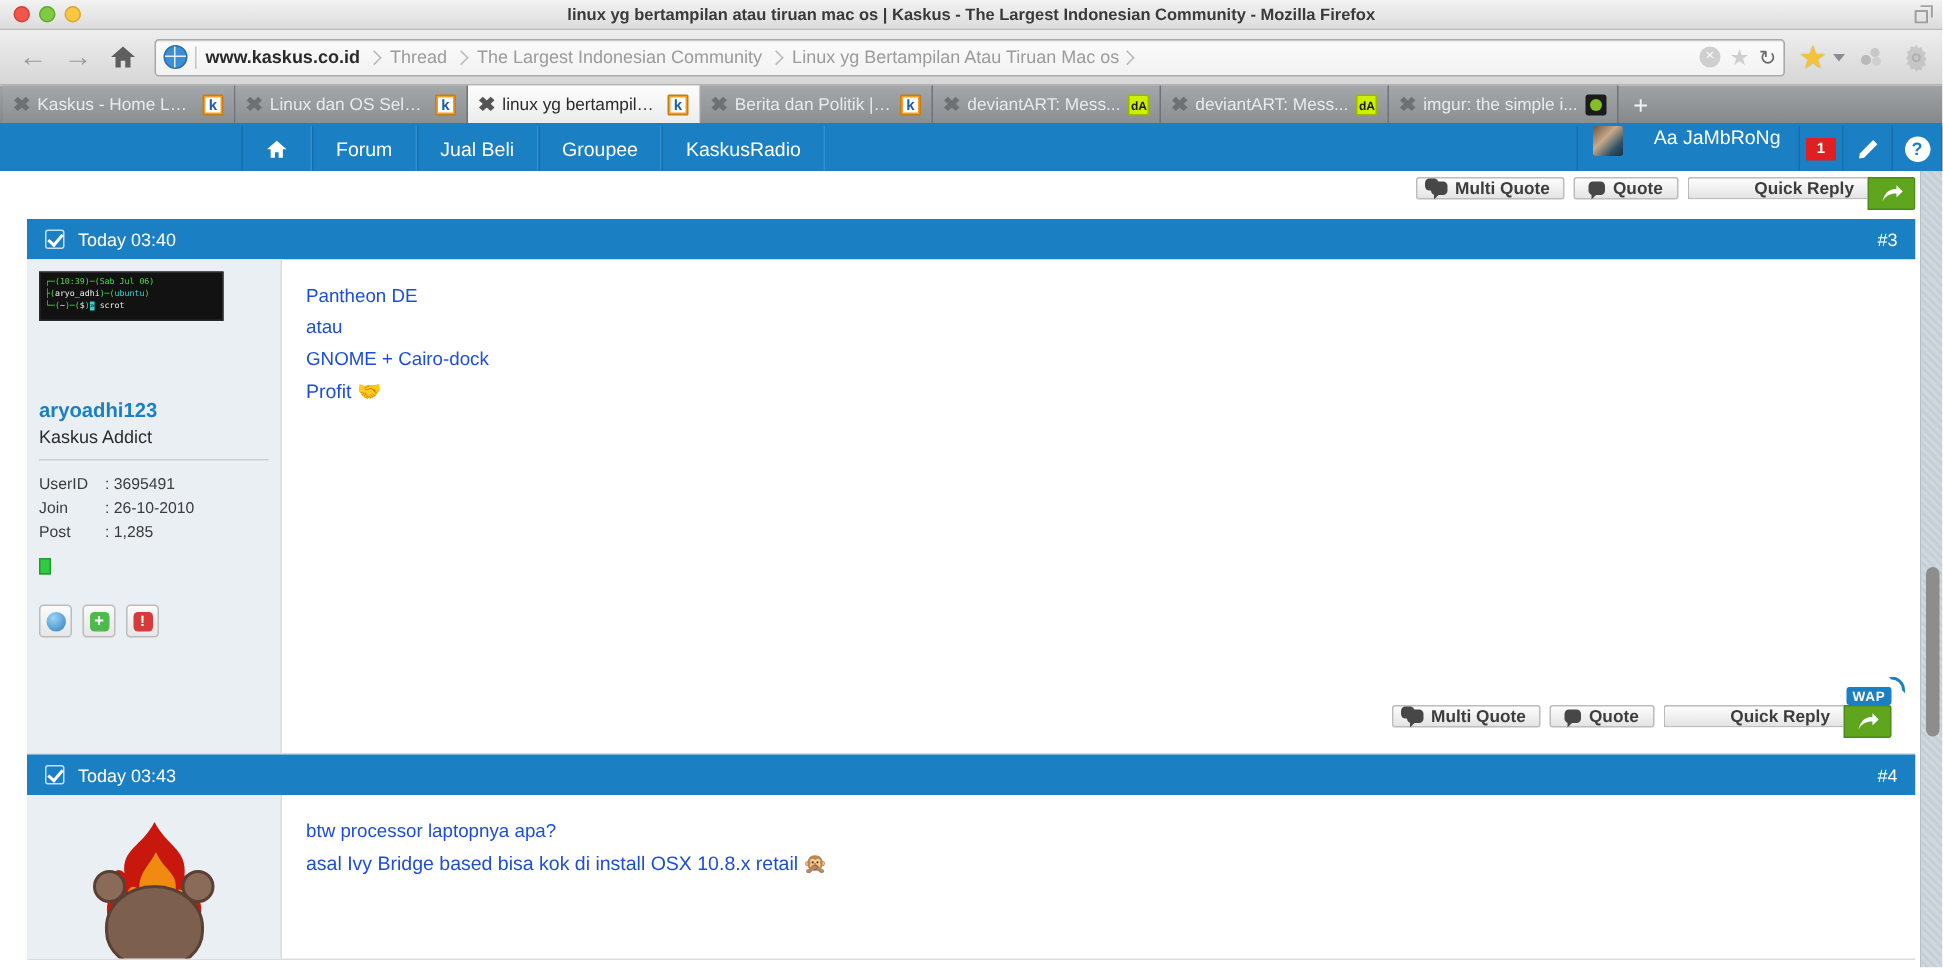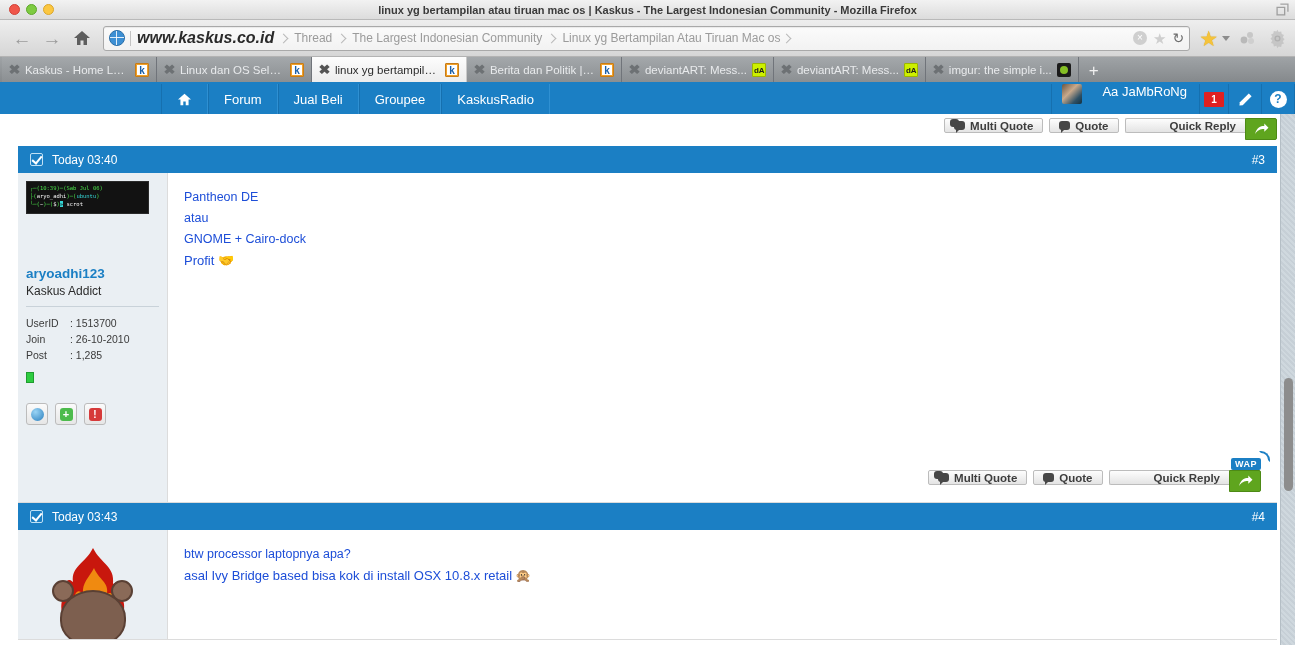"www.kaskus.co.id" .url-host { font-size: 16px -> 12px; font-style: italic -> none }
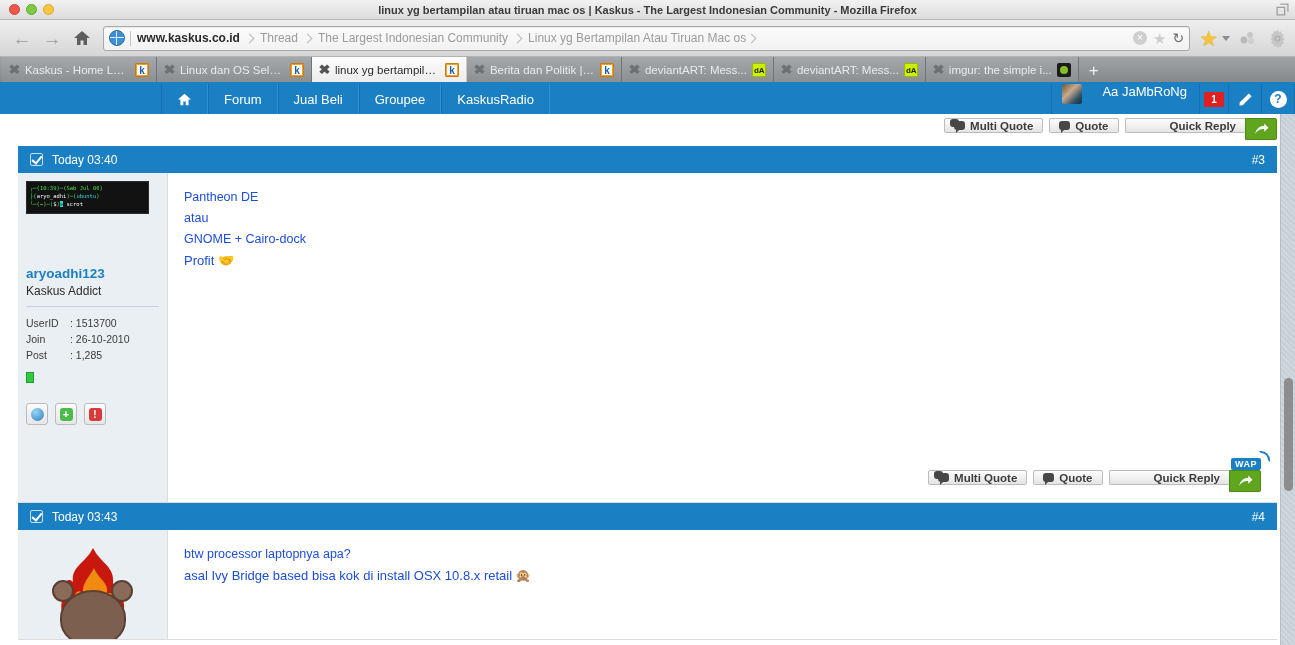"aryoadhi123" .userpane { width: 150px -> 170px }
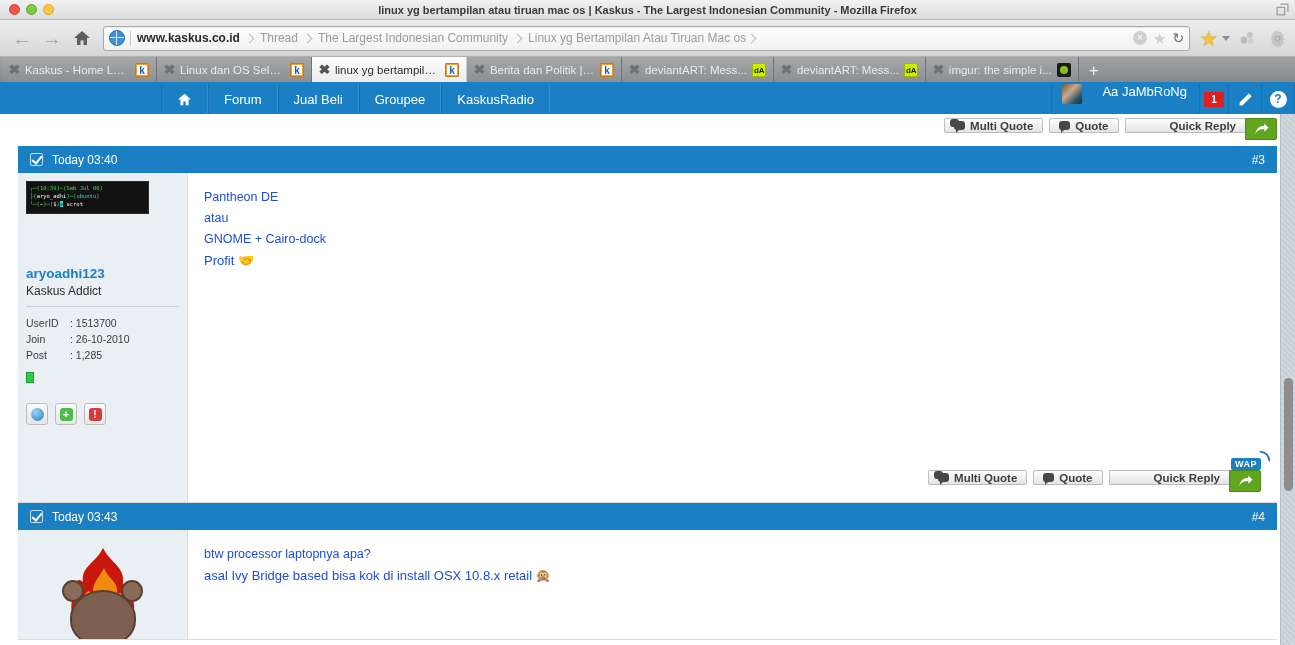": 1513700" span { text: 1513700 -> 3695491 }
